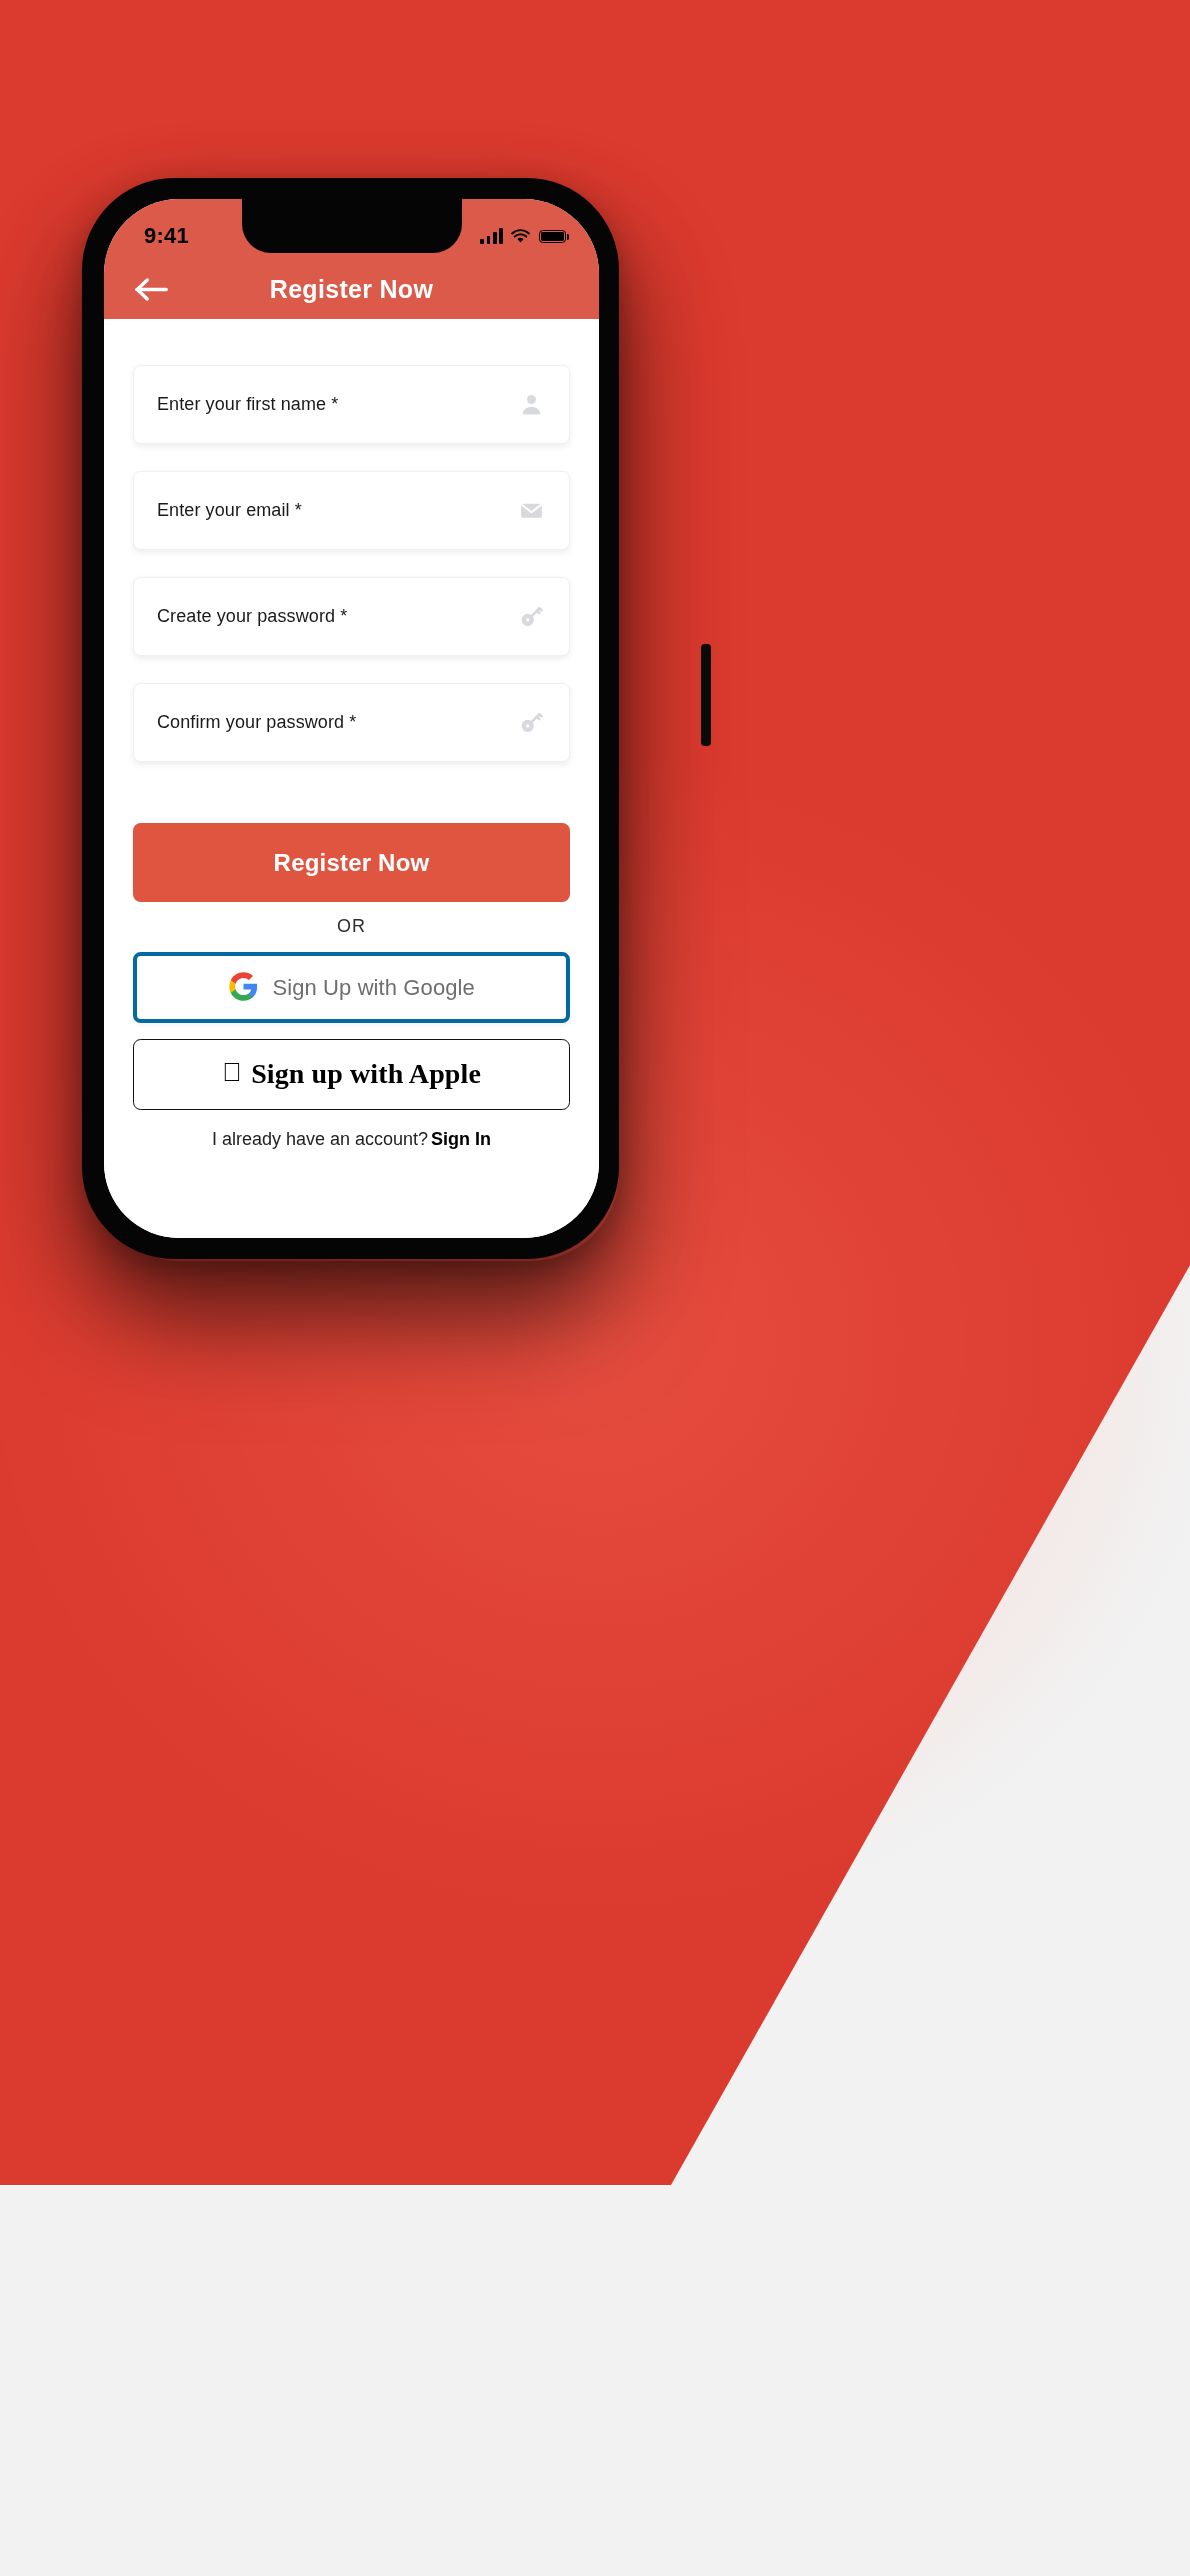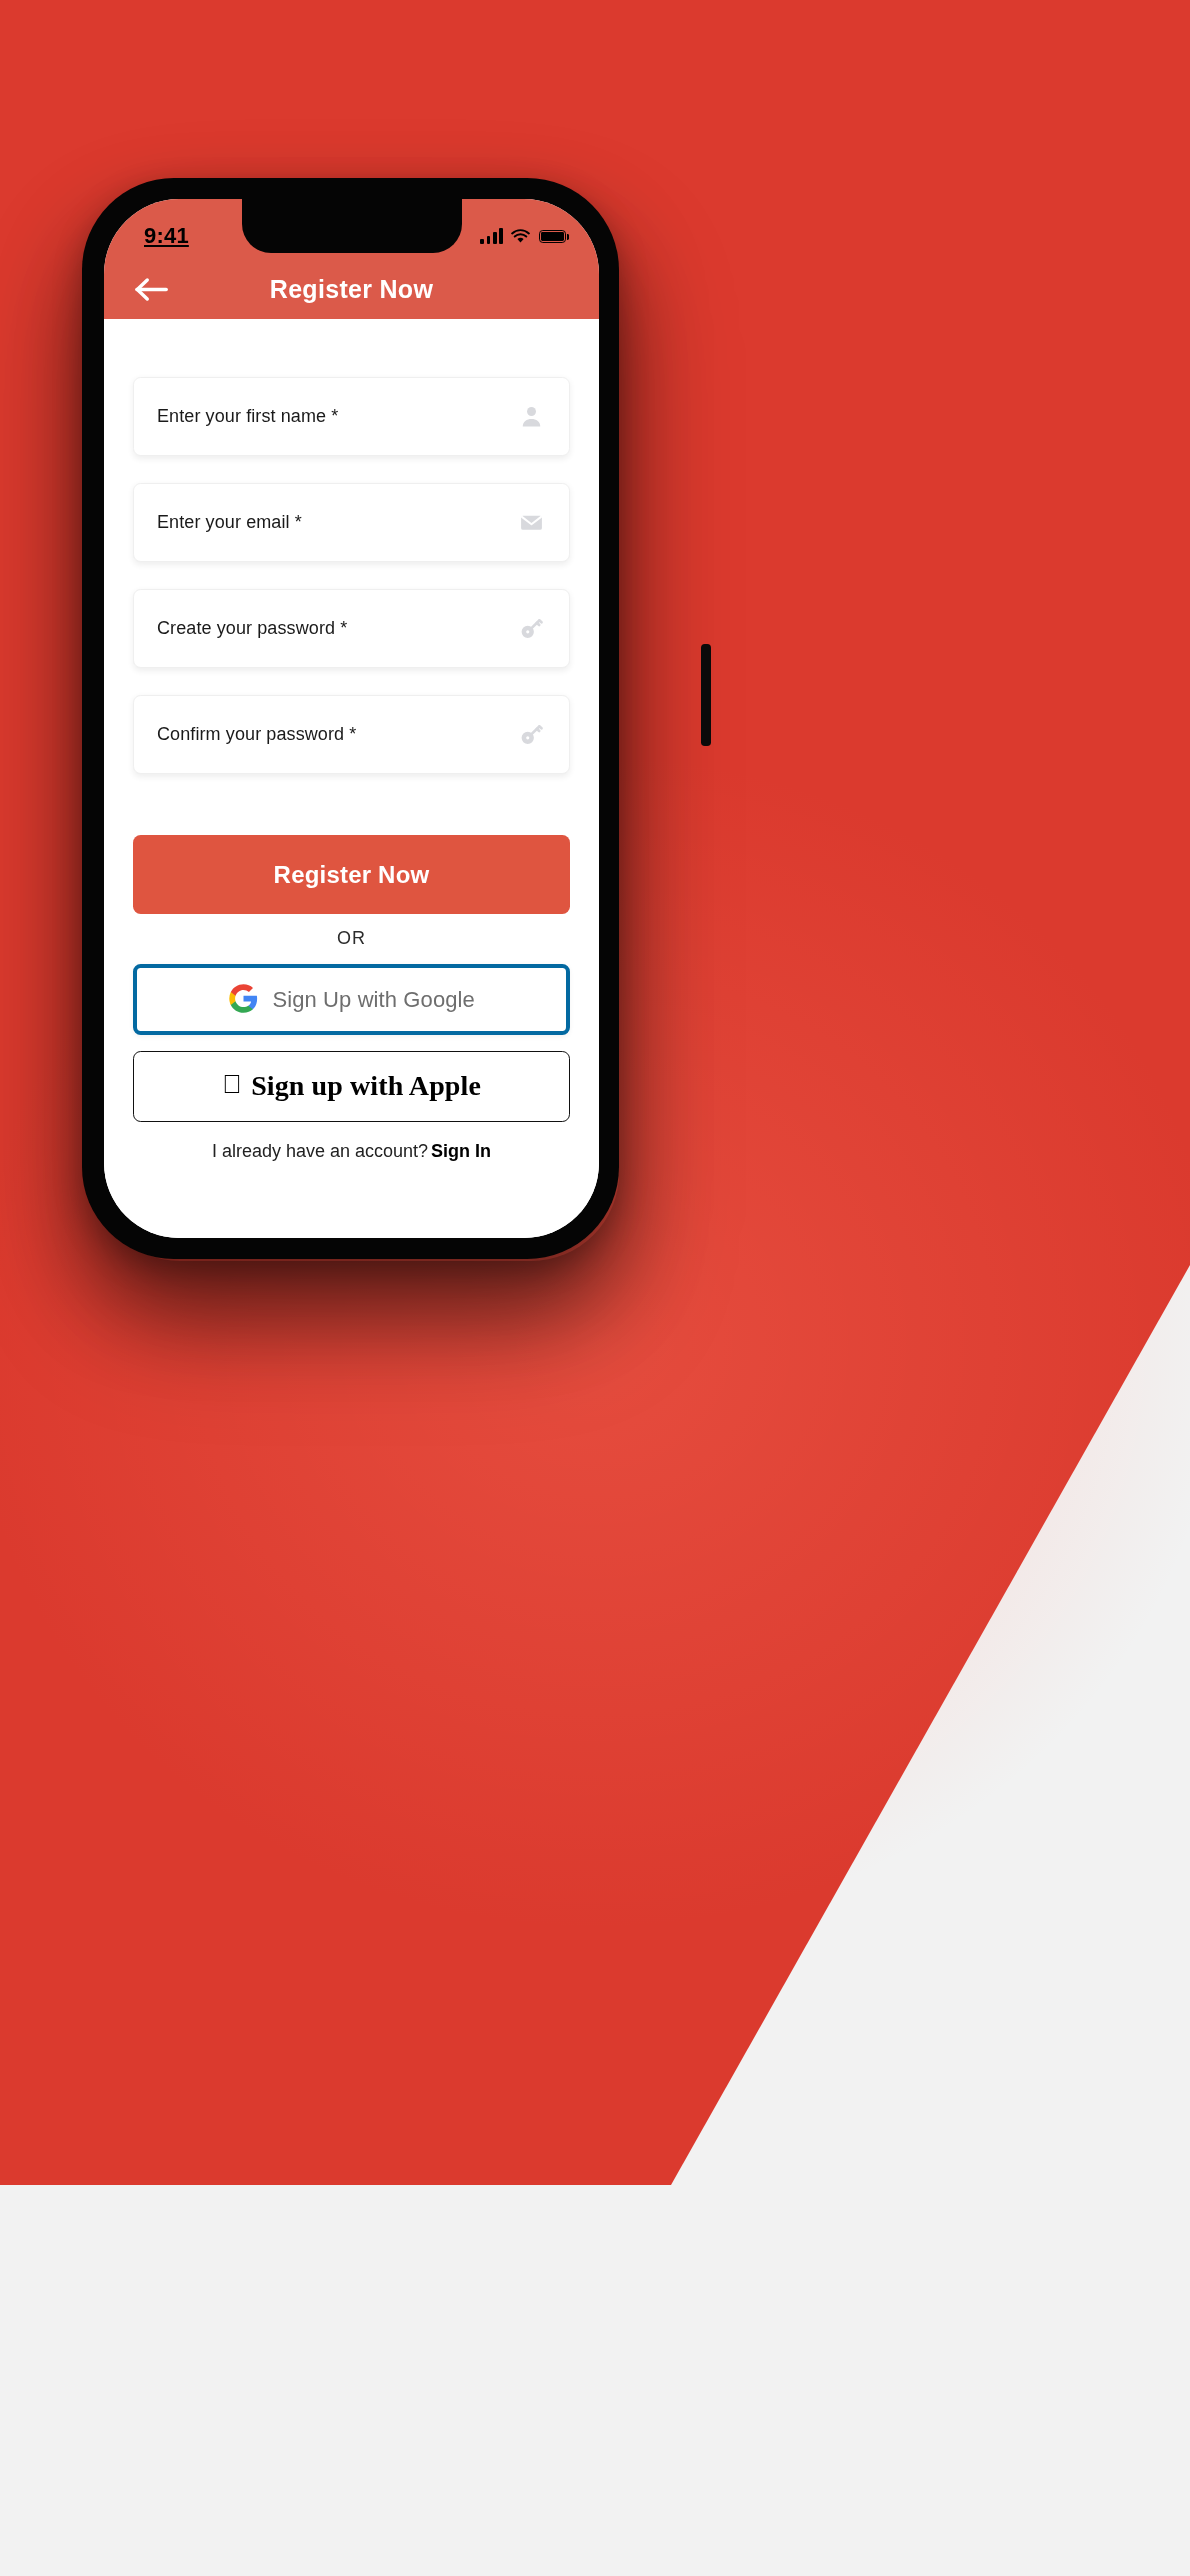"9:41" #status-time { text-decoration: underline -> none }
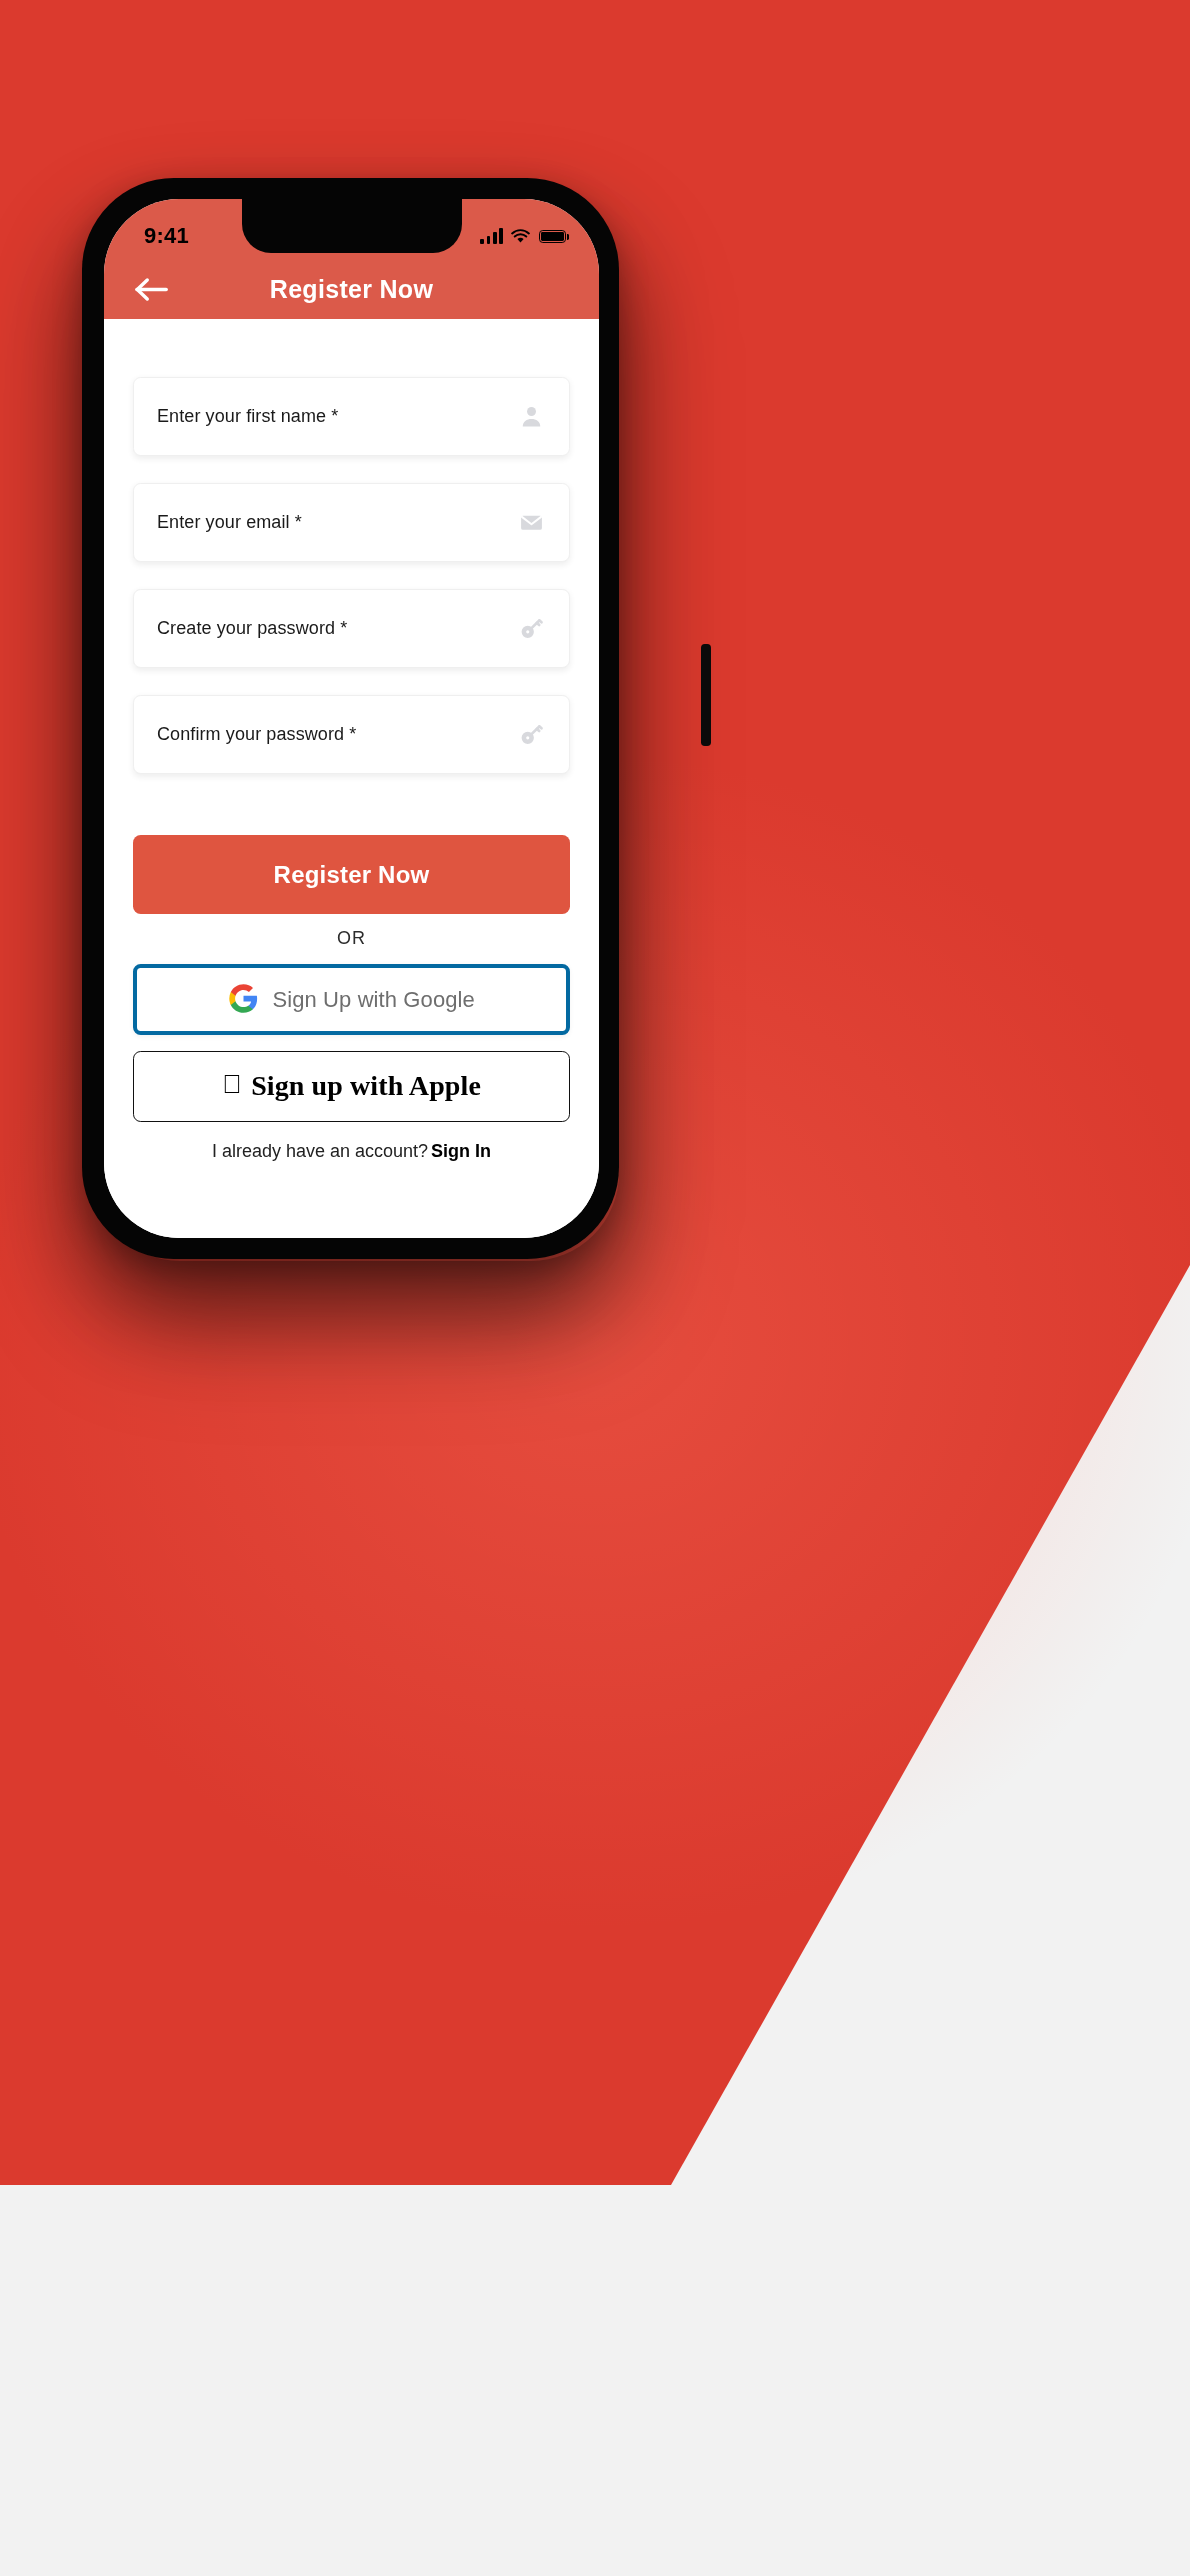"Enter your first name *" #screen-body { padding: 16px 29px -> 4px 29px }
